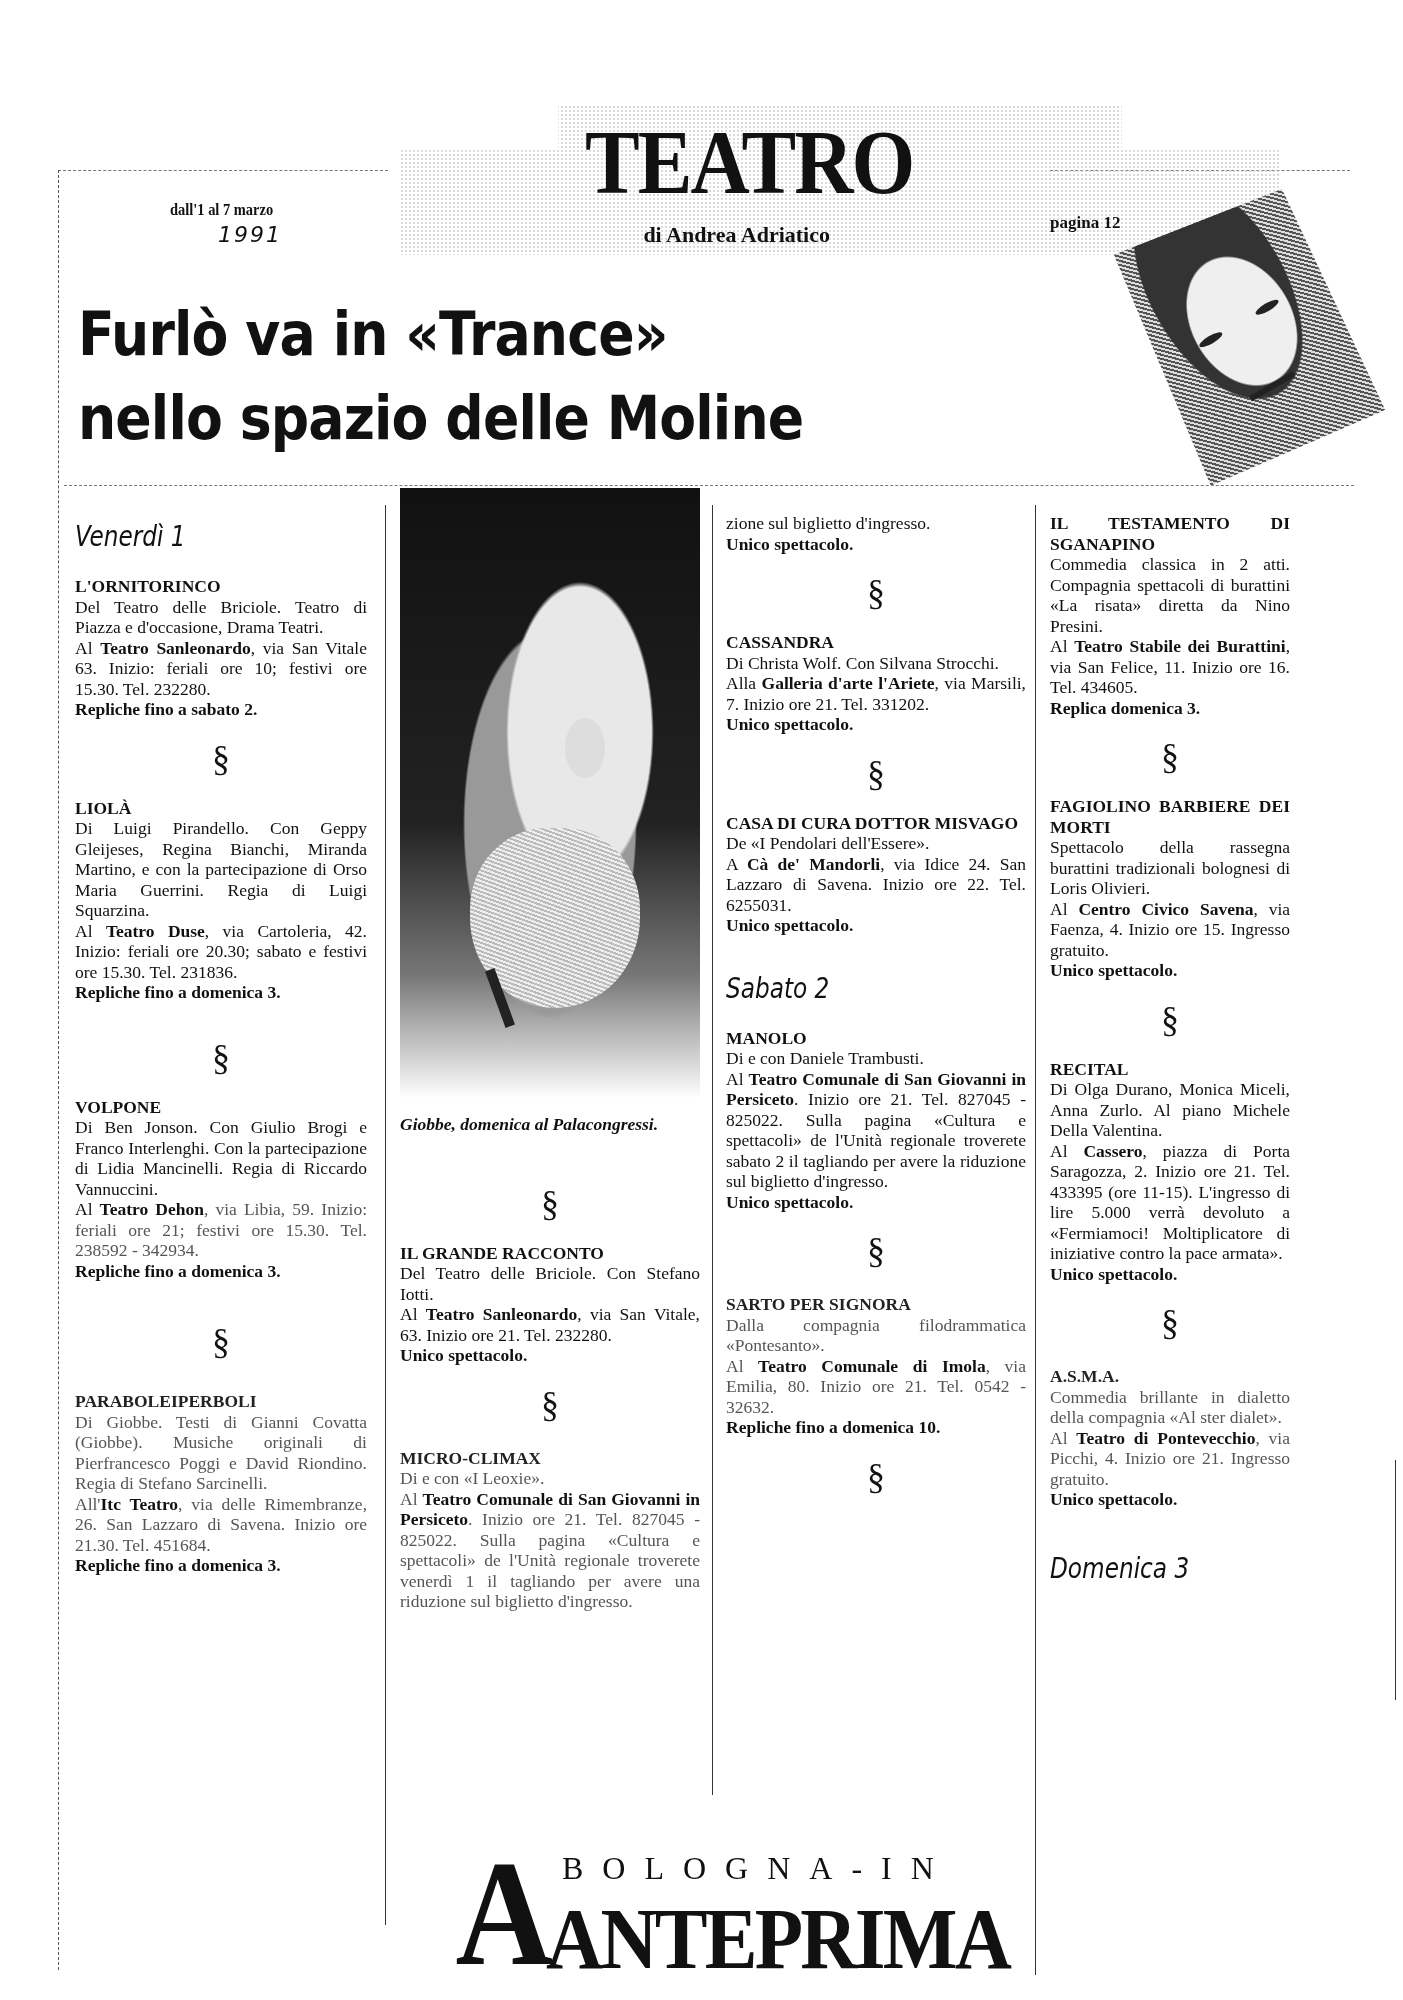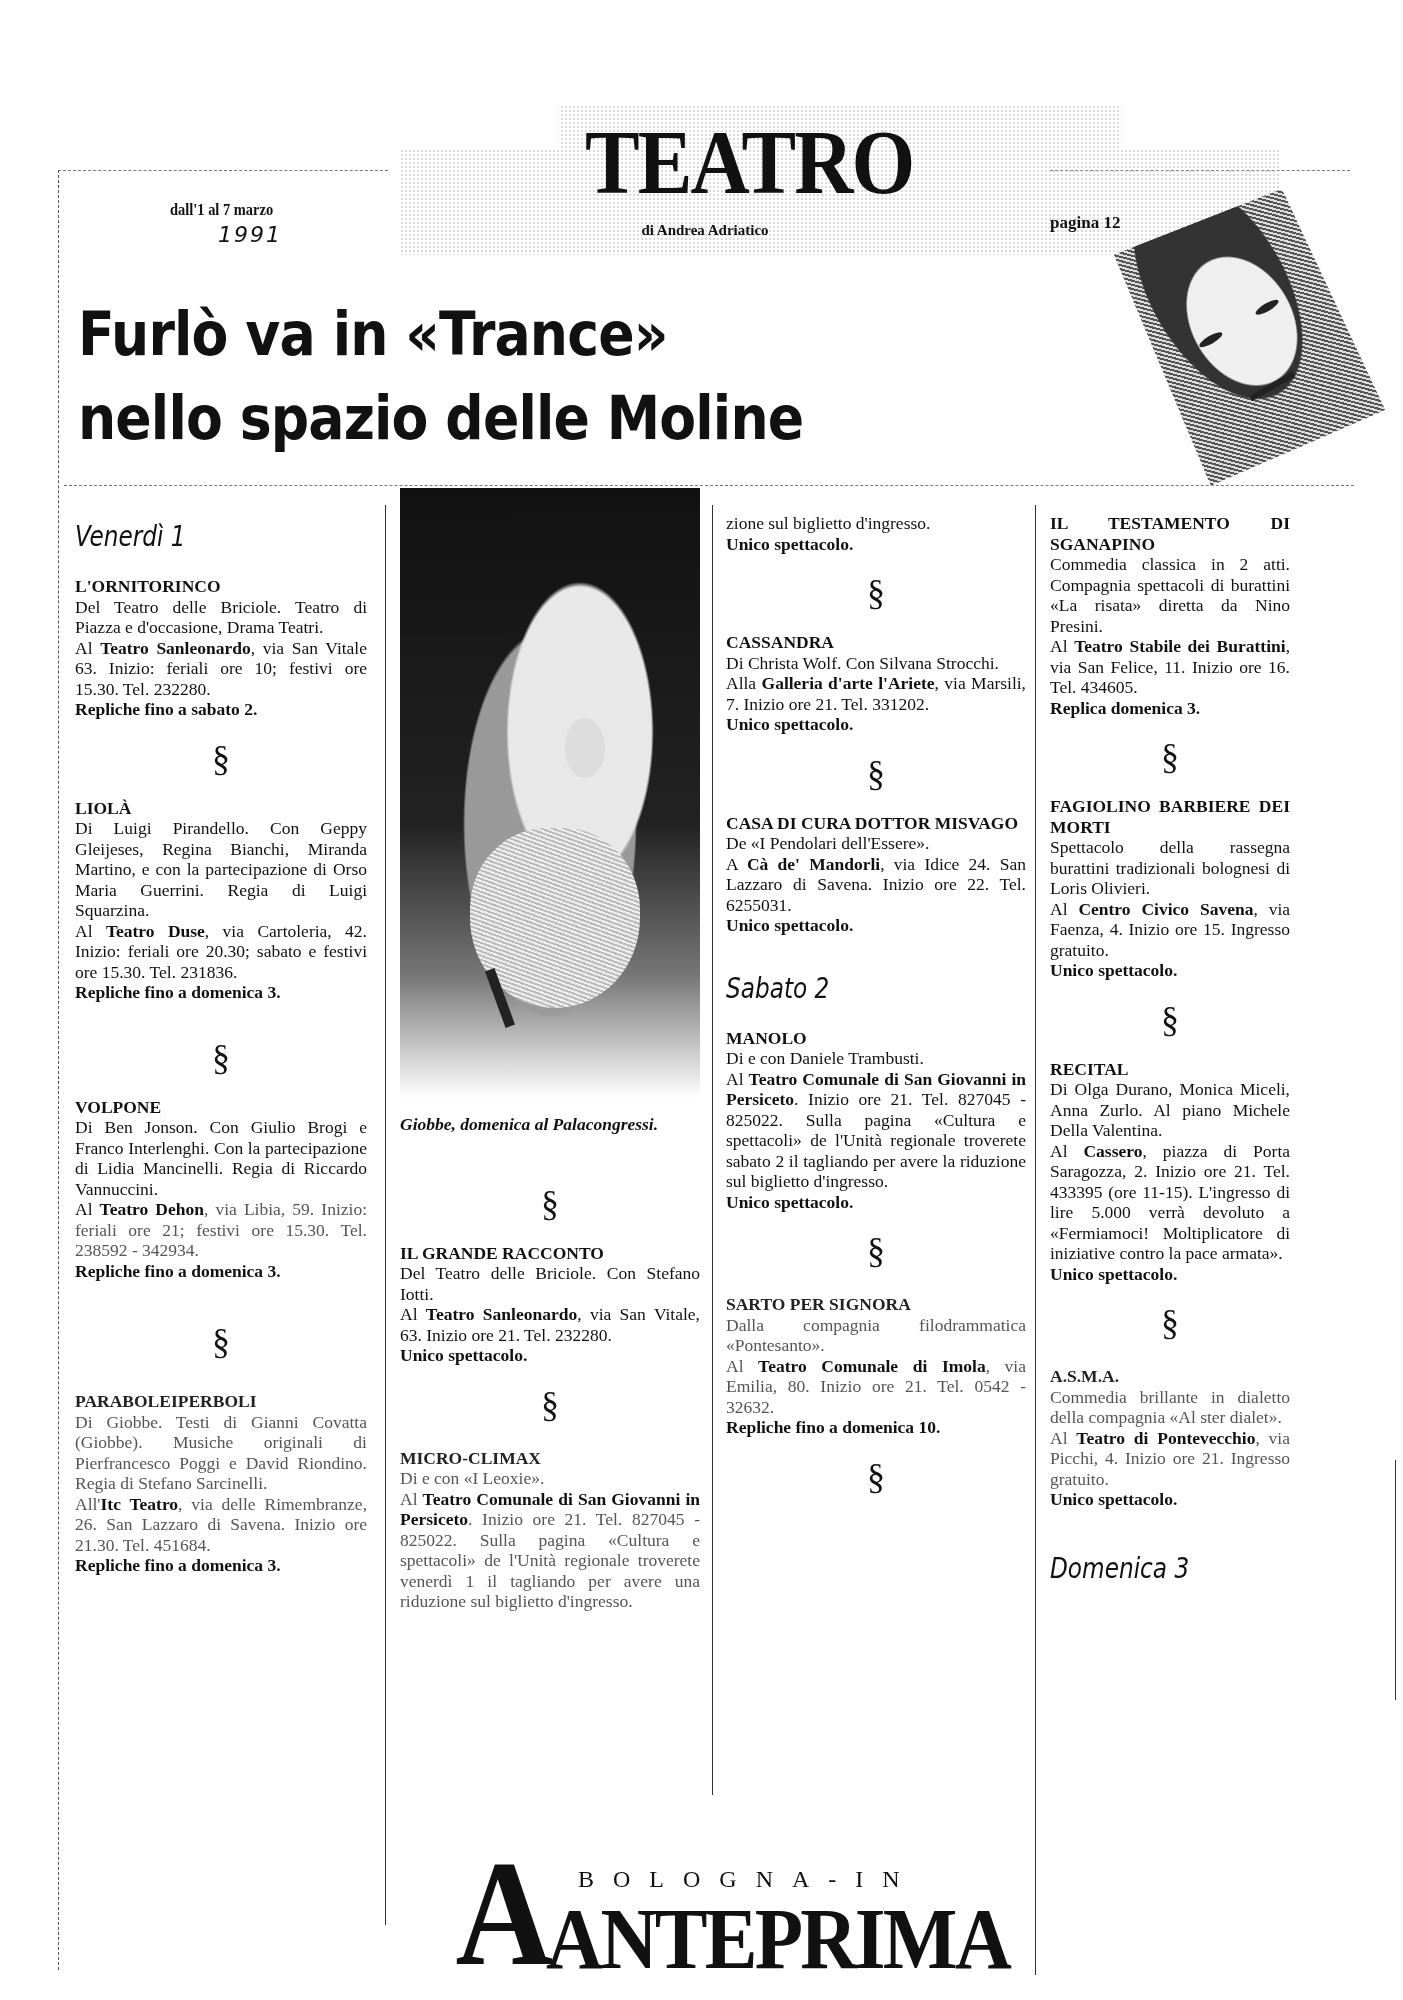"di Andrea Adriatico" .byline { font-size: 15px -> 22px; text-align: center -> right }
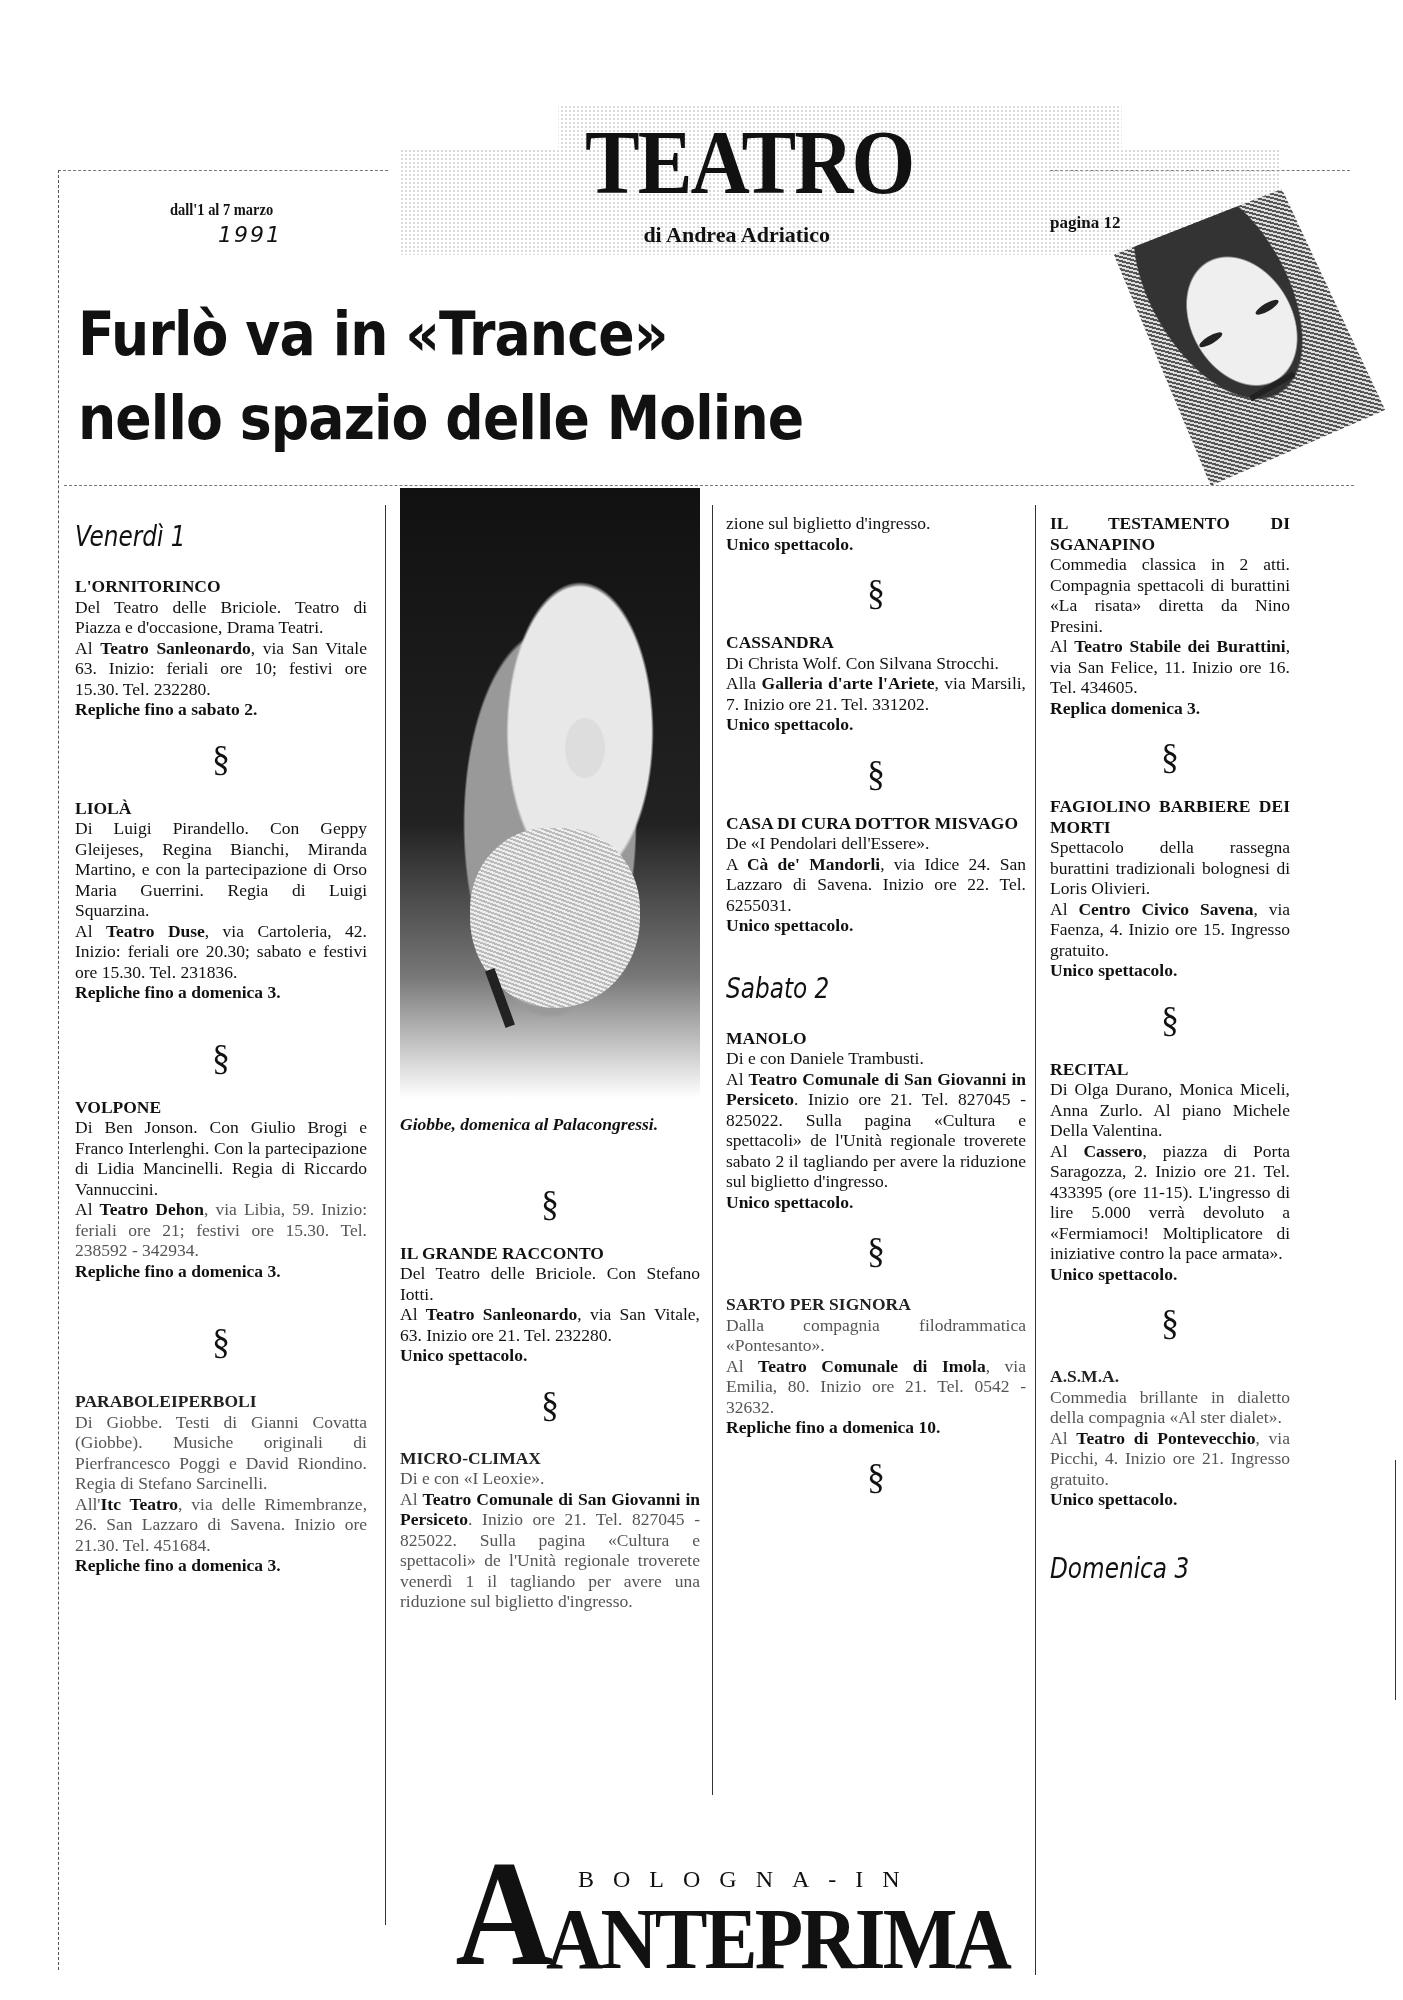"BOLOGNA-IN" .logo .bologna { font-size: 24px -> 32px; margin-left: 16px -> none; top: 28px -> 12px }
